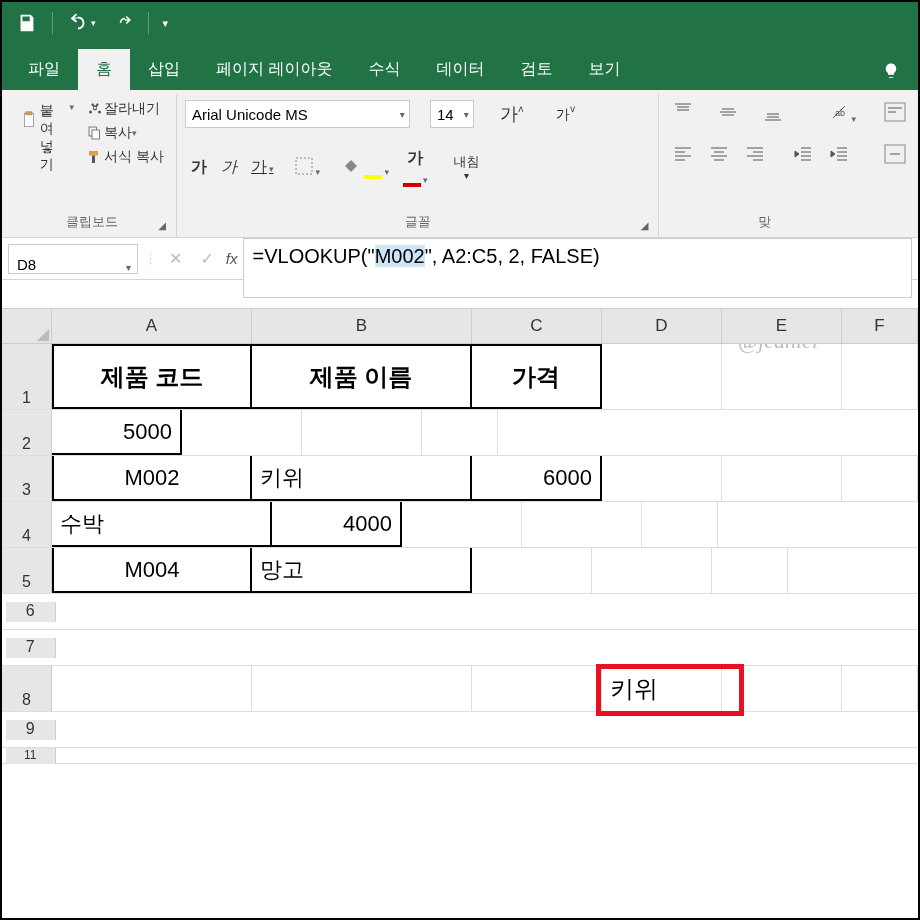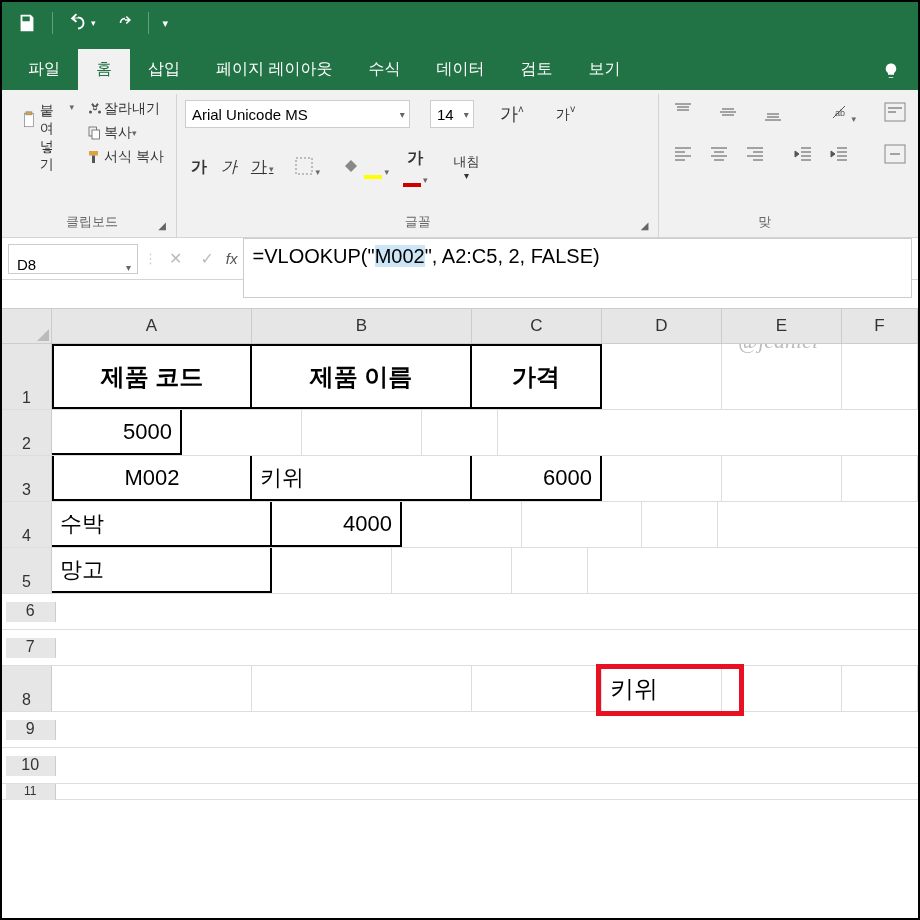"M004" div.cell { html: none -> <div>M004</div> }
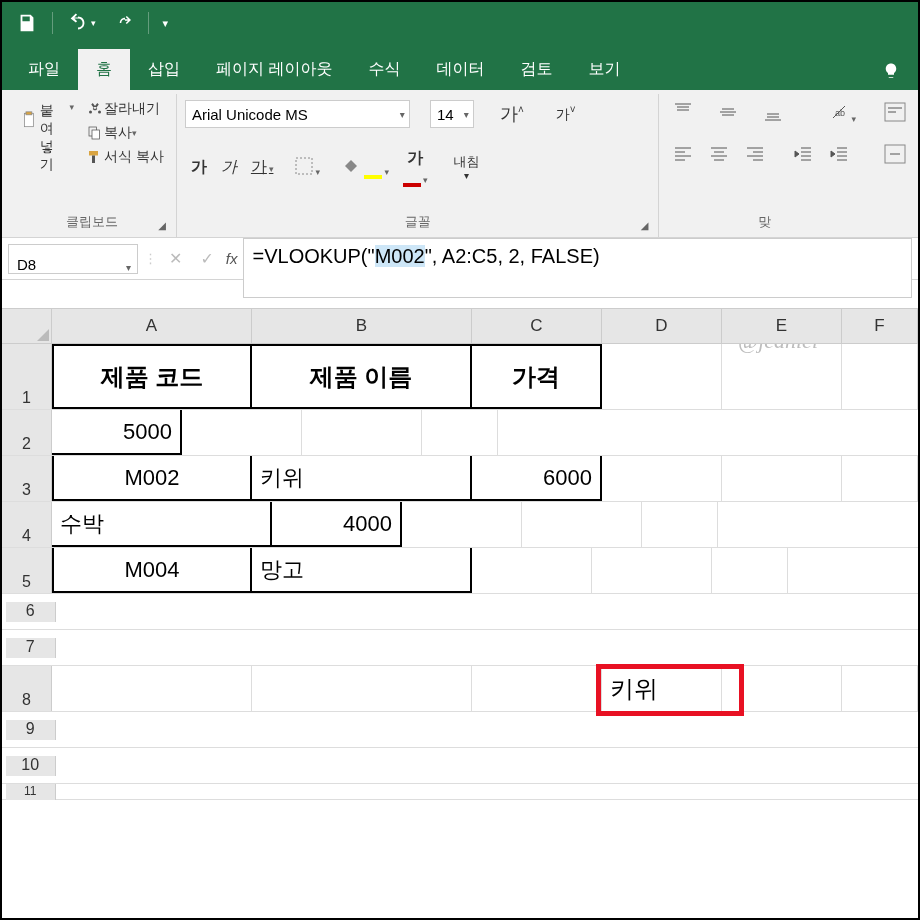"10" div.grid-row { html: <div> <div>10</div> <div></div> <div></div> <div></div> <div></div> <div></div> <div></div> </div> -> none }
